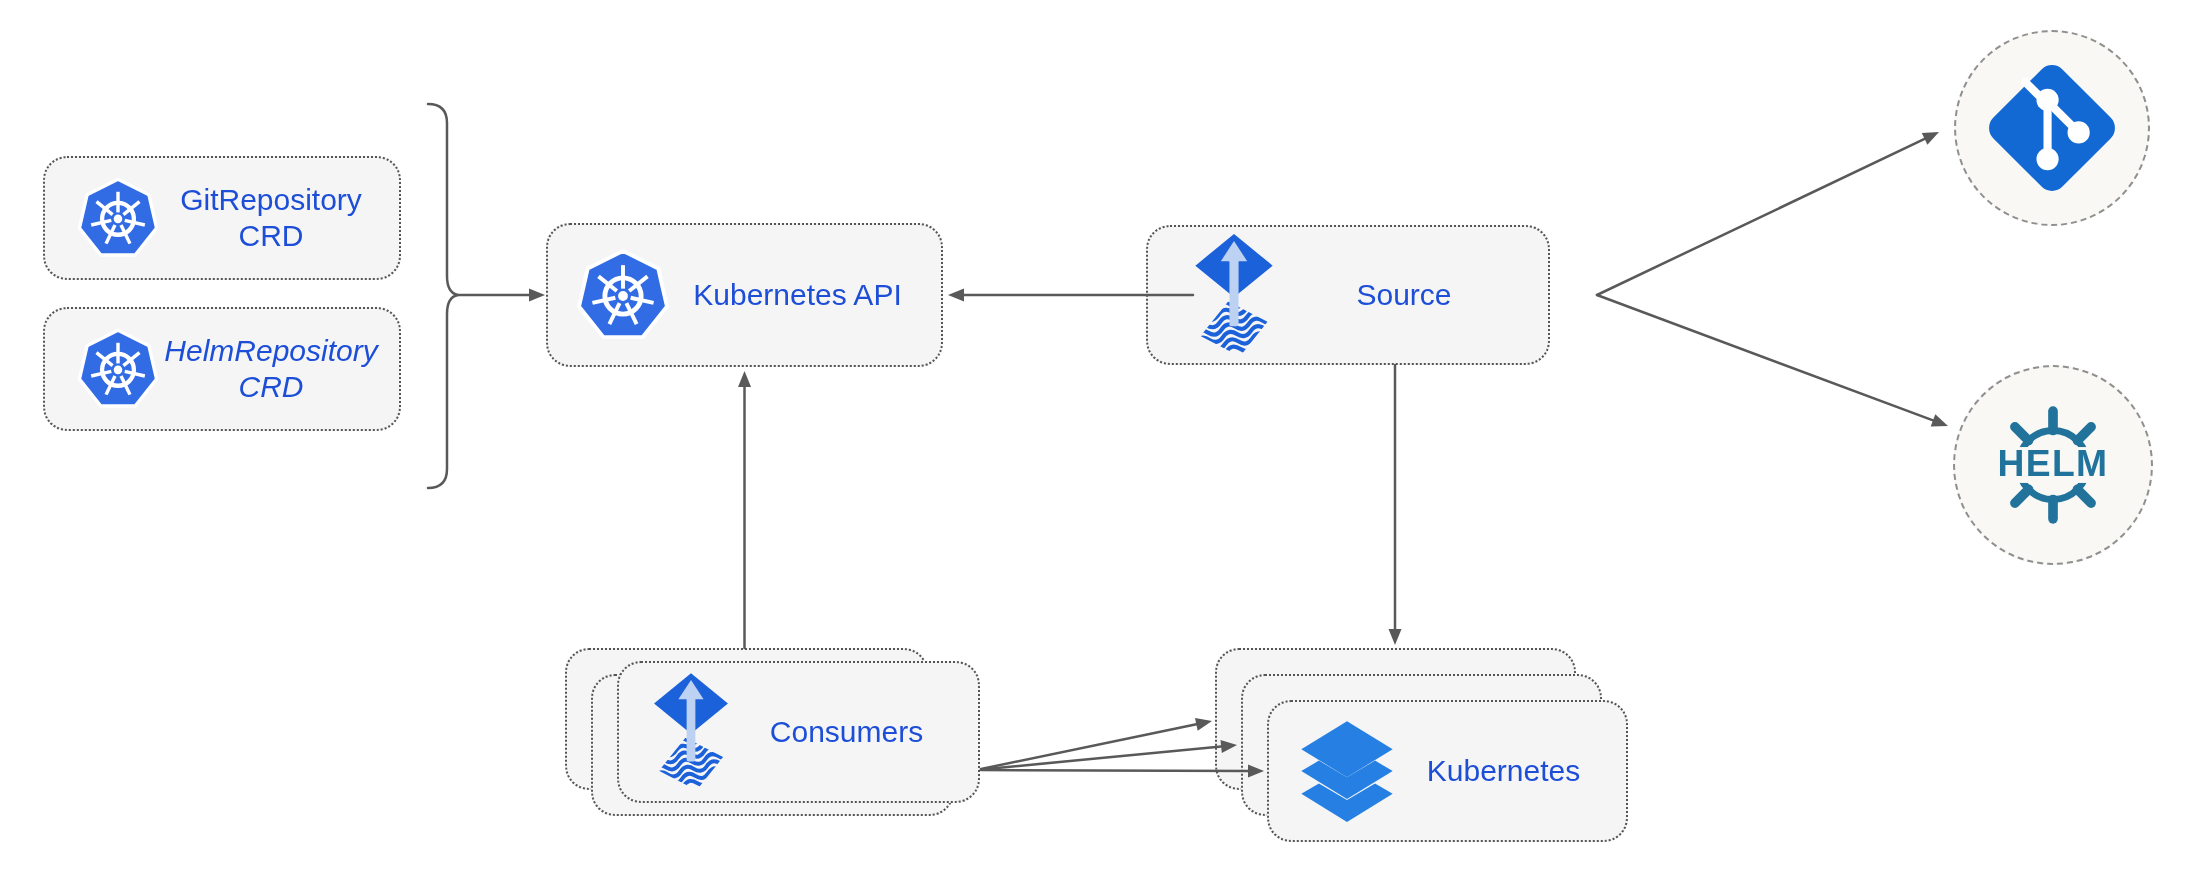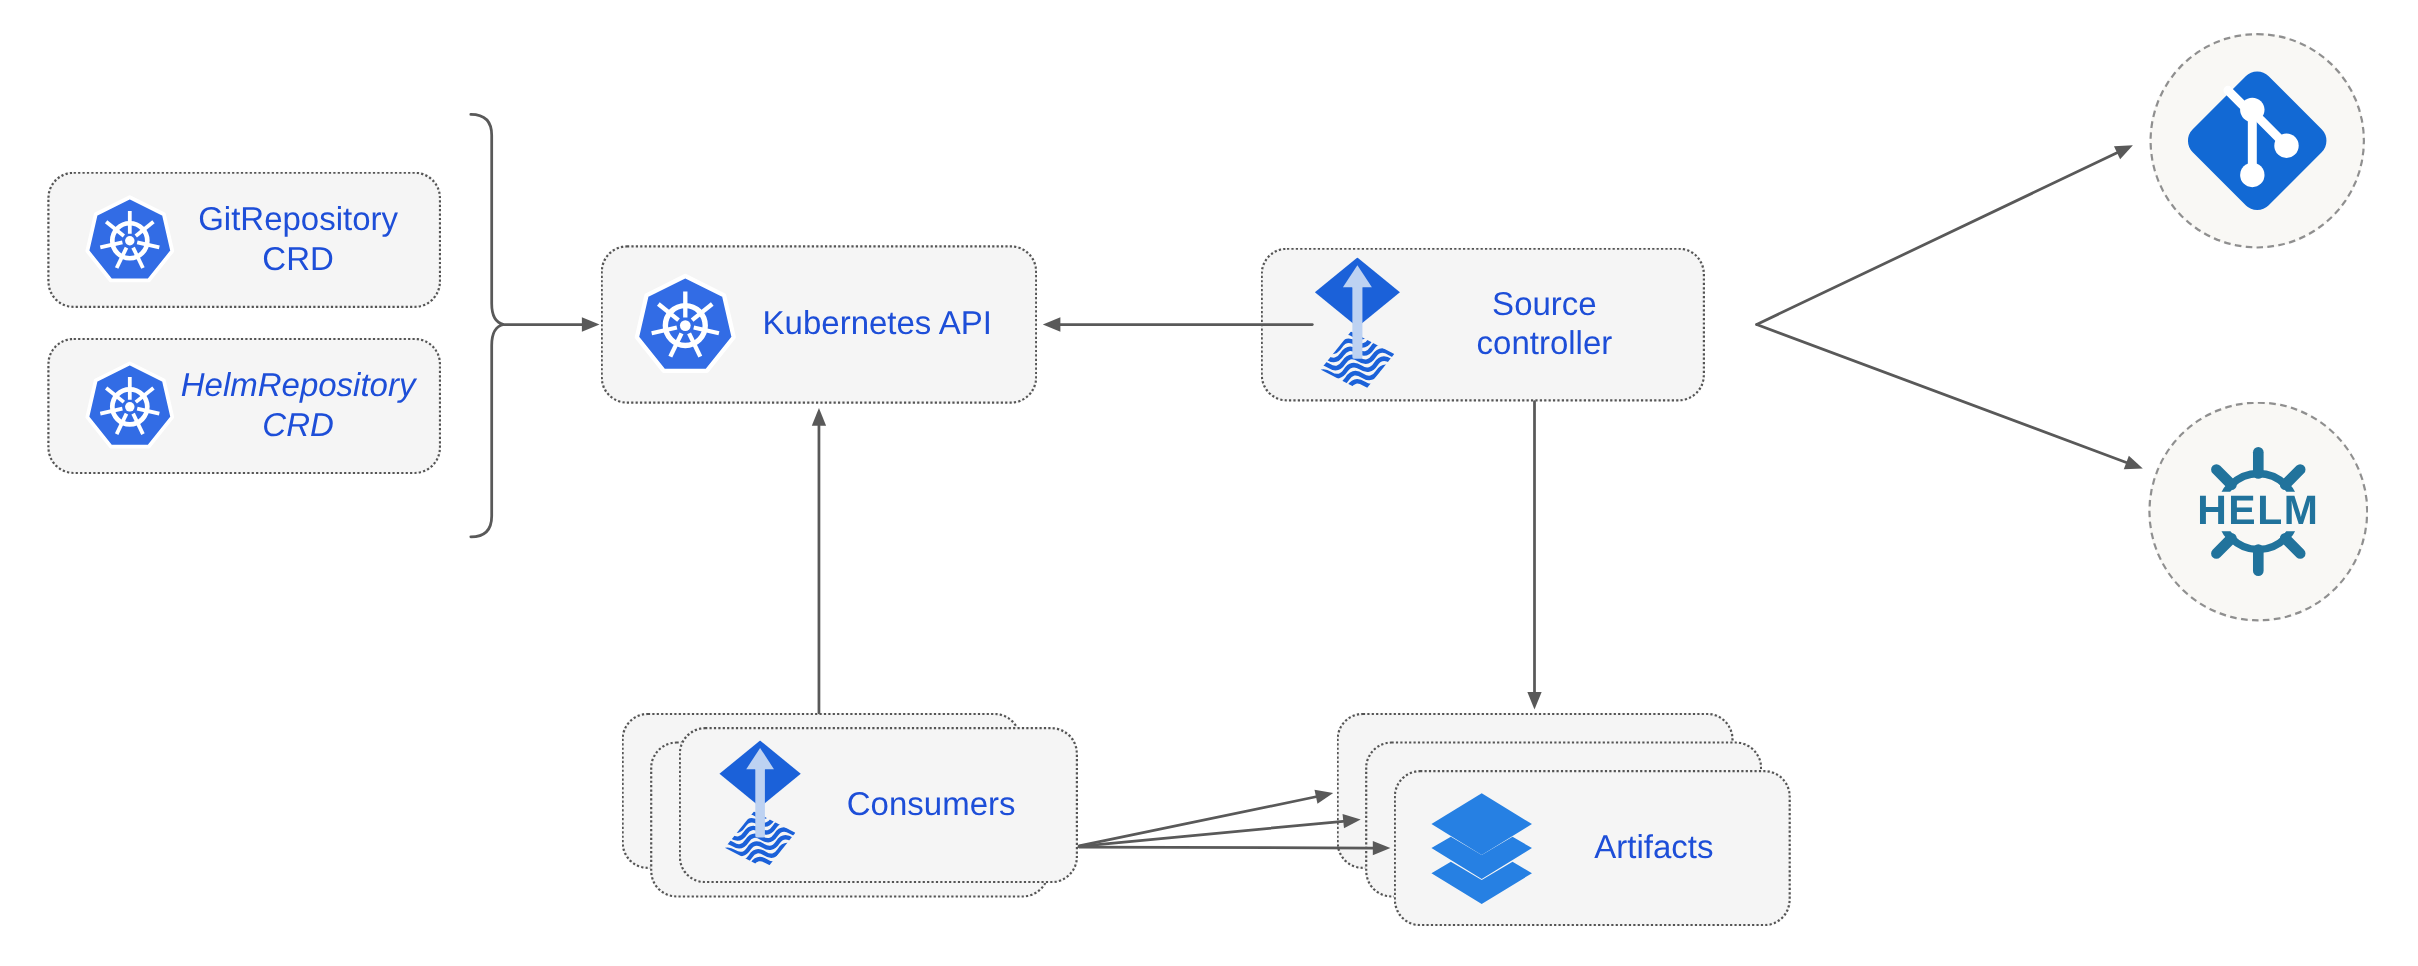"controller" span.ln { html: <span>controller</span> -> none }
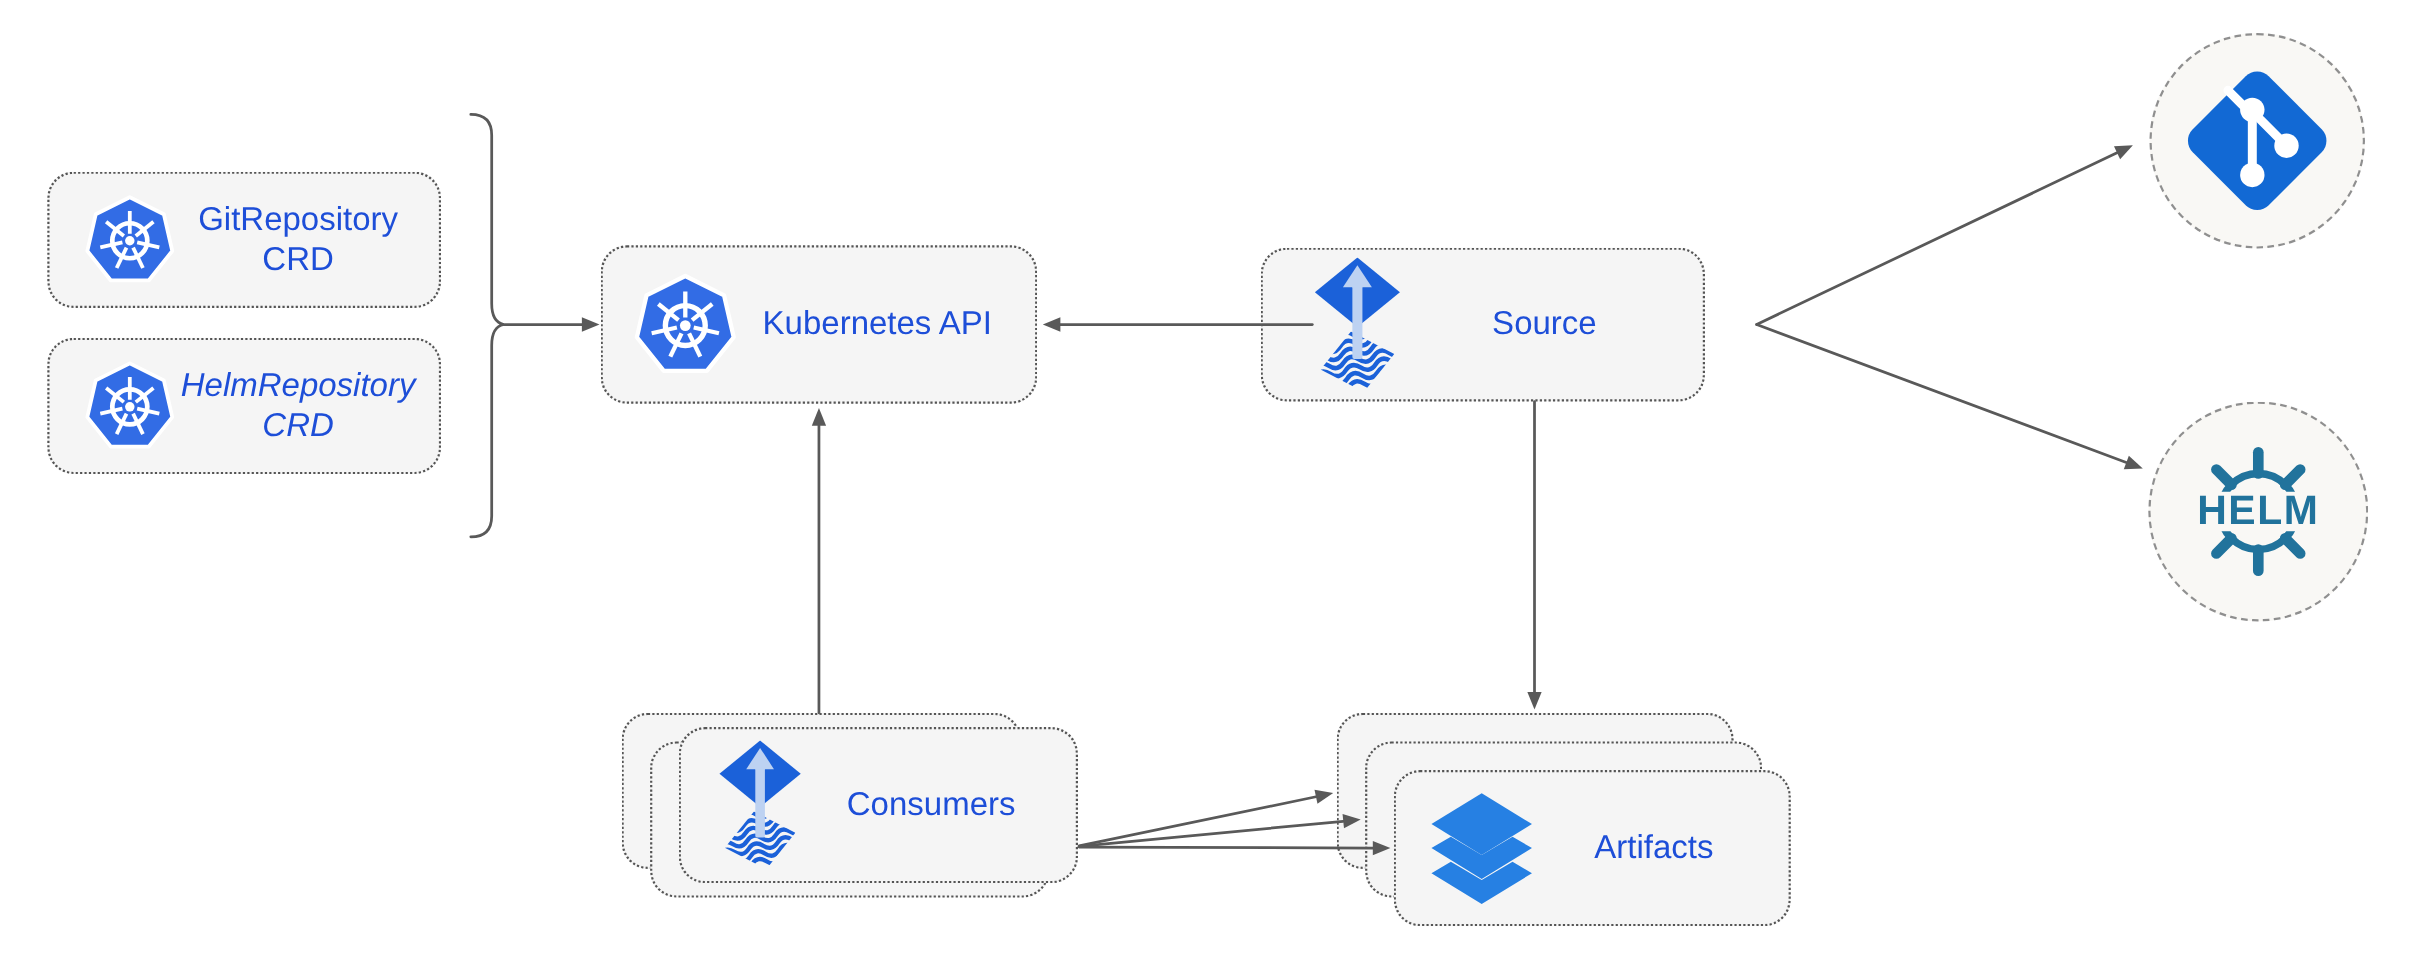"Artifacts" span.label { text: Artifacts -> Kubernetes }
